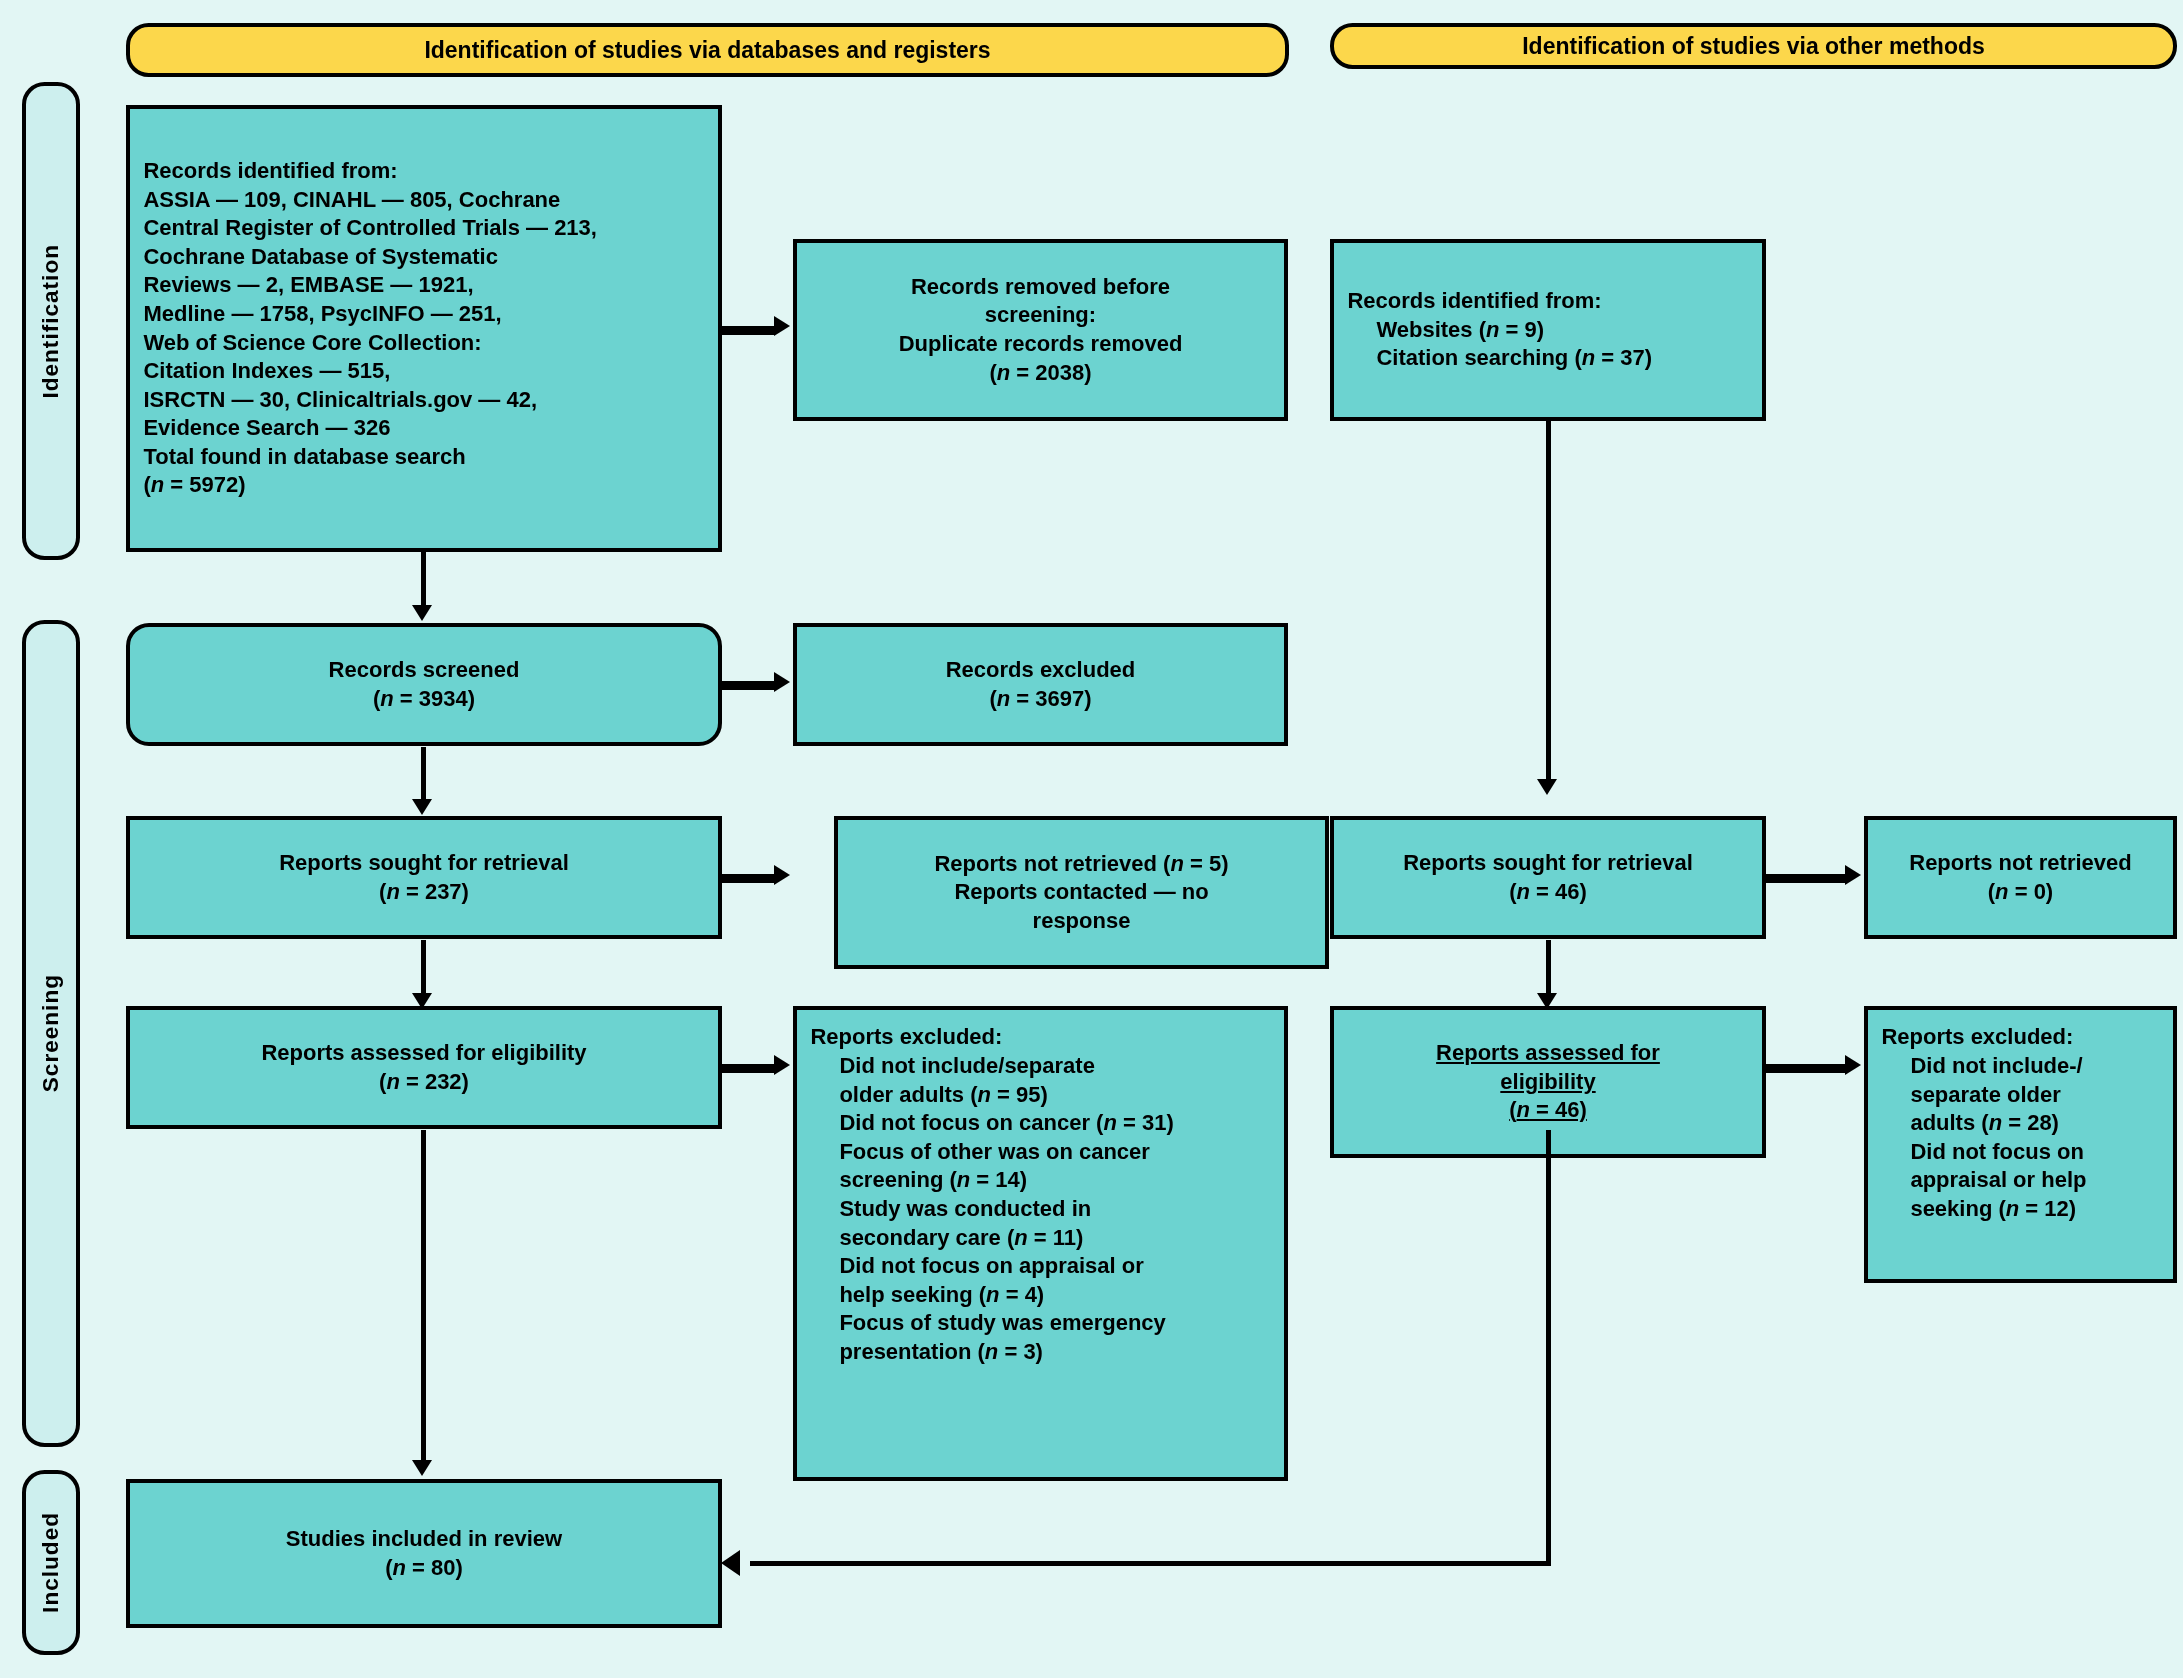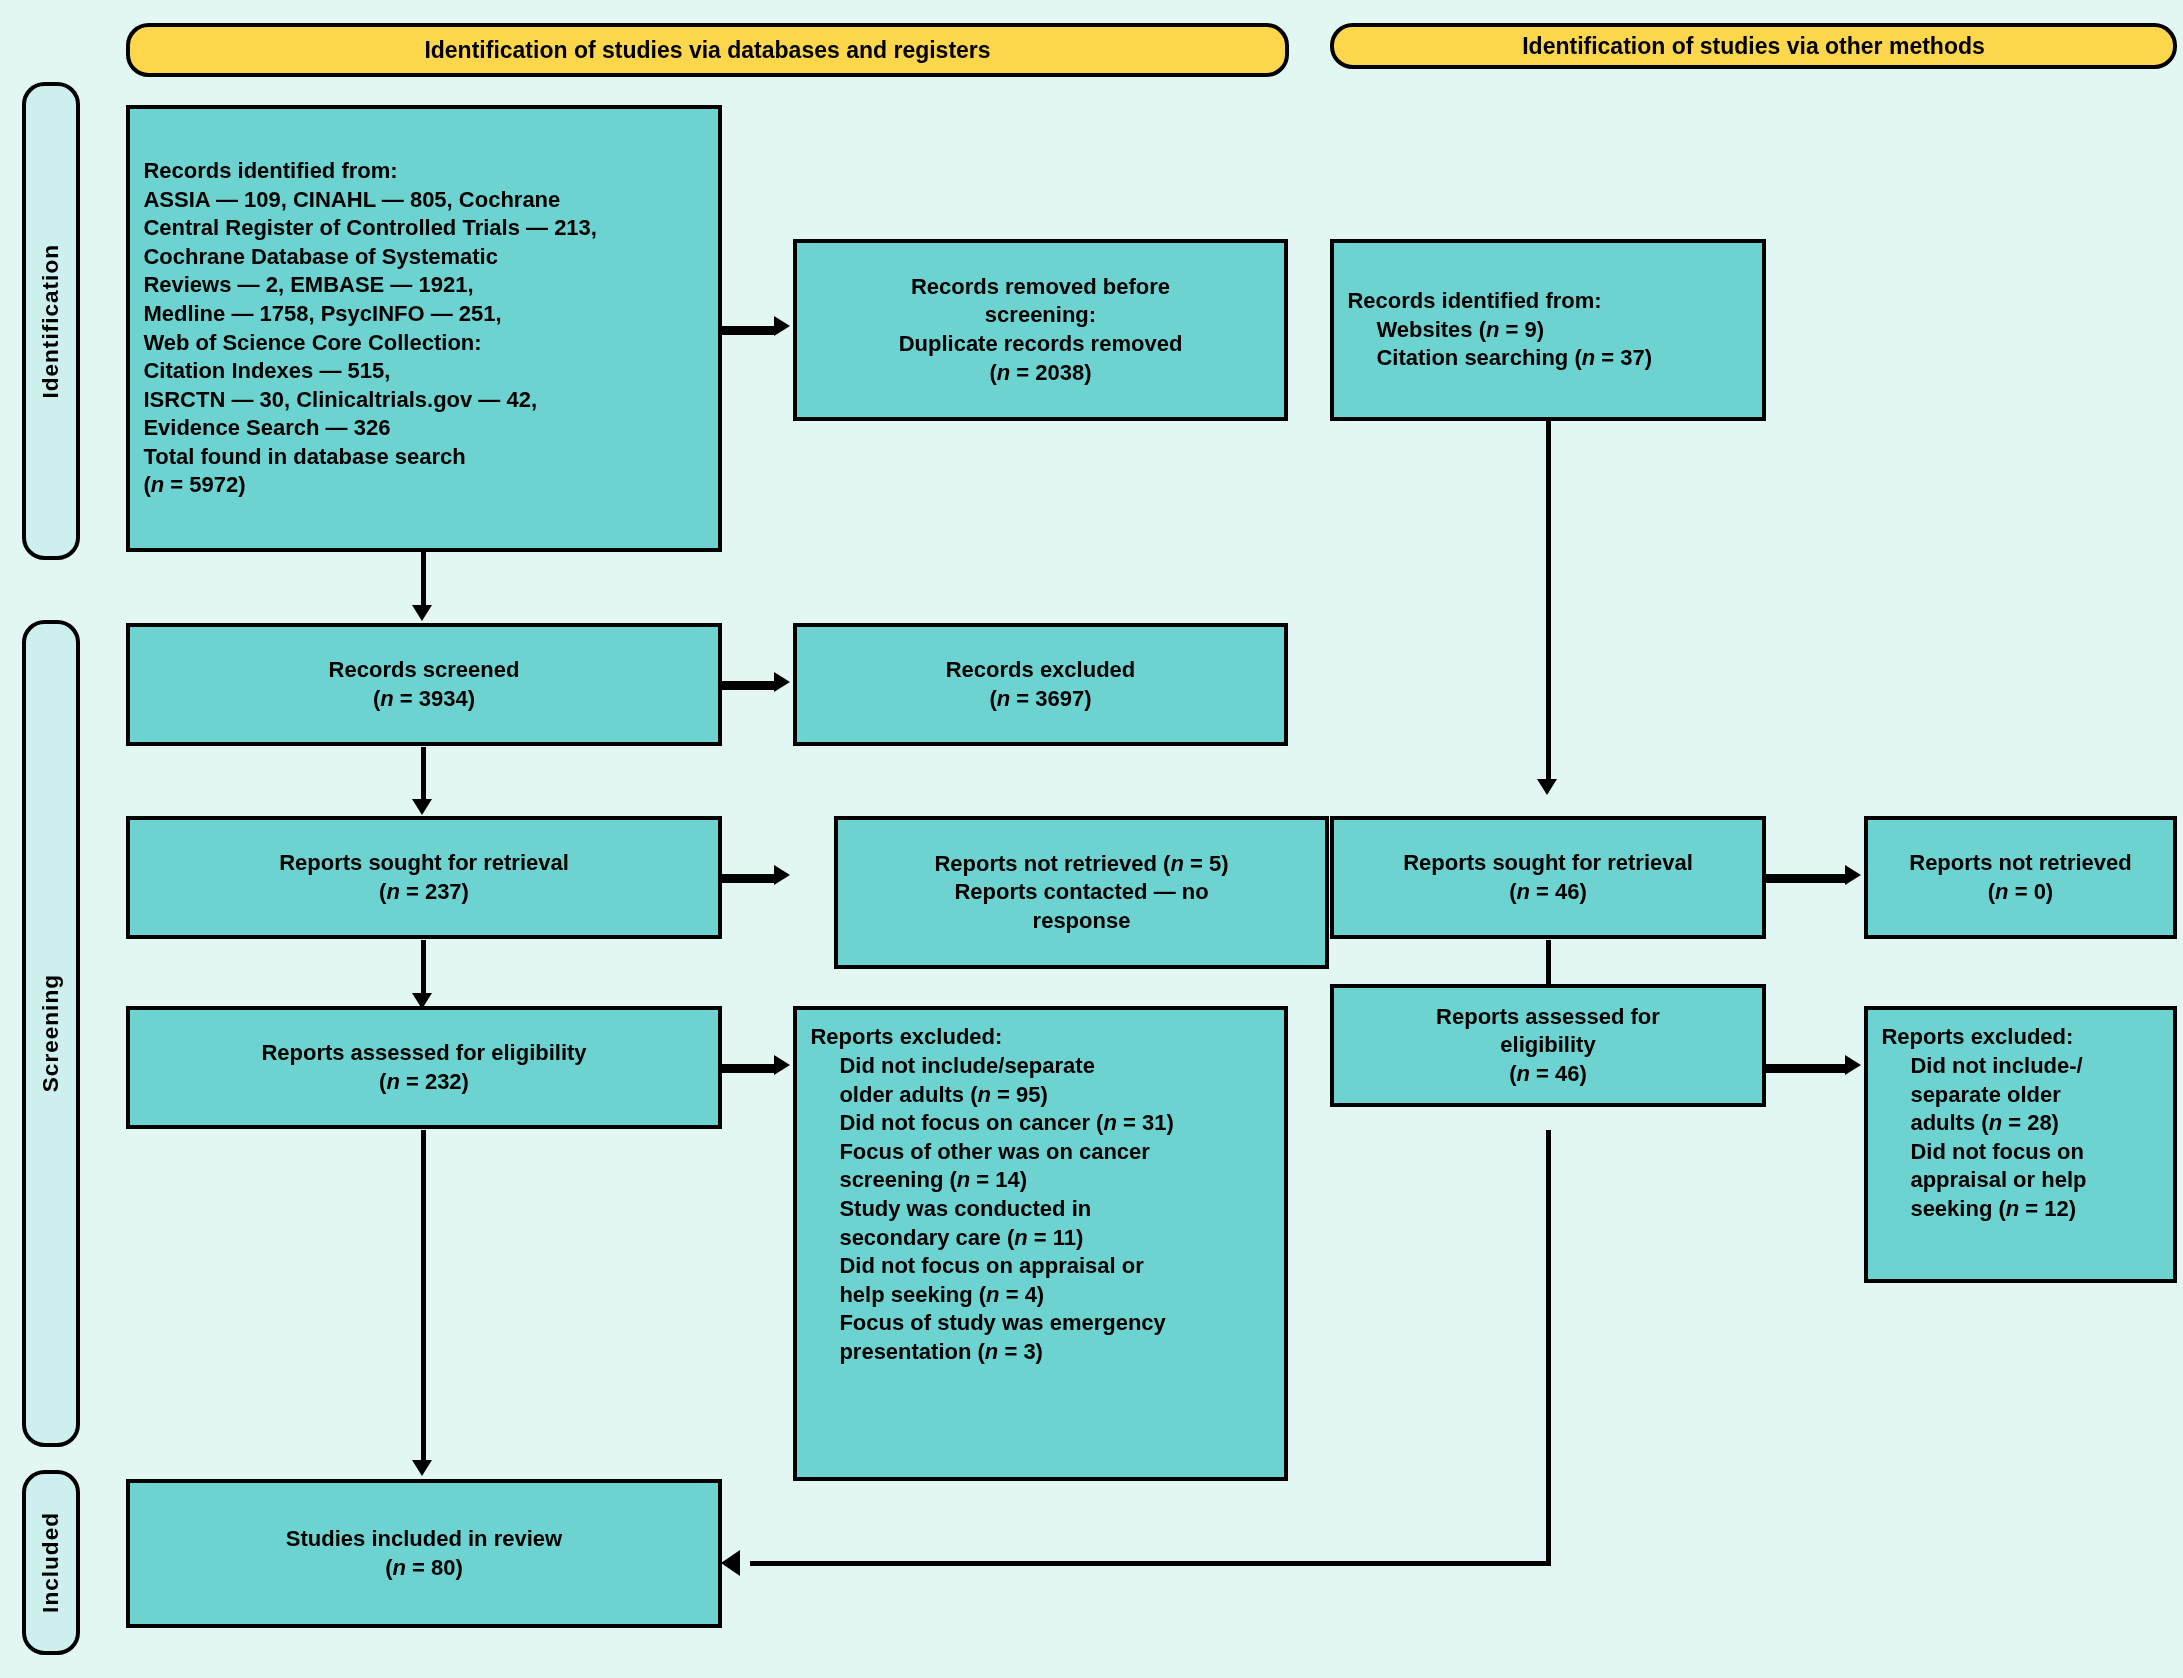"Records screened" div.box { border-radius: none -> 23px }
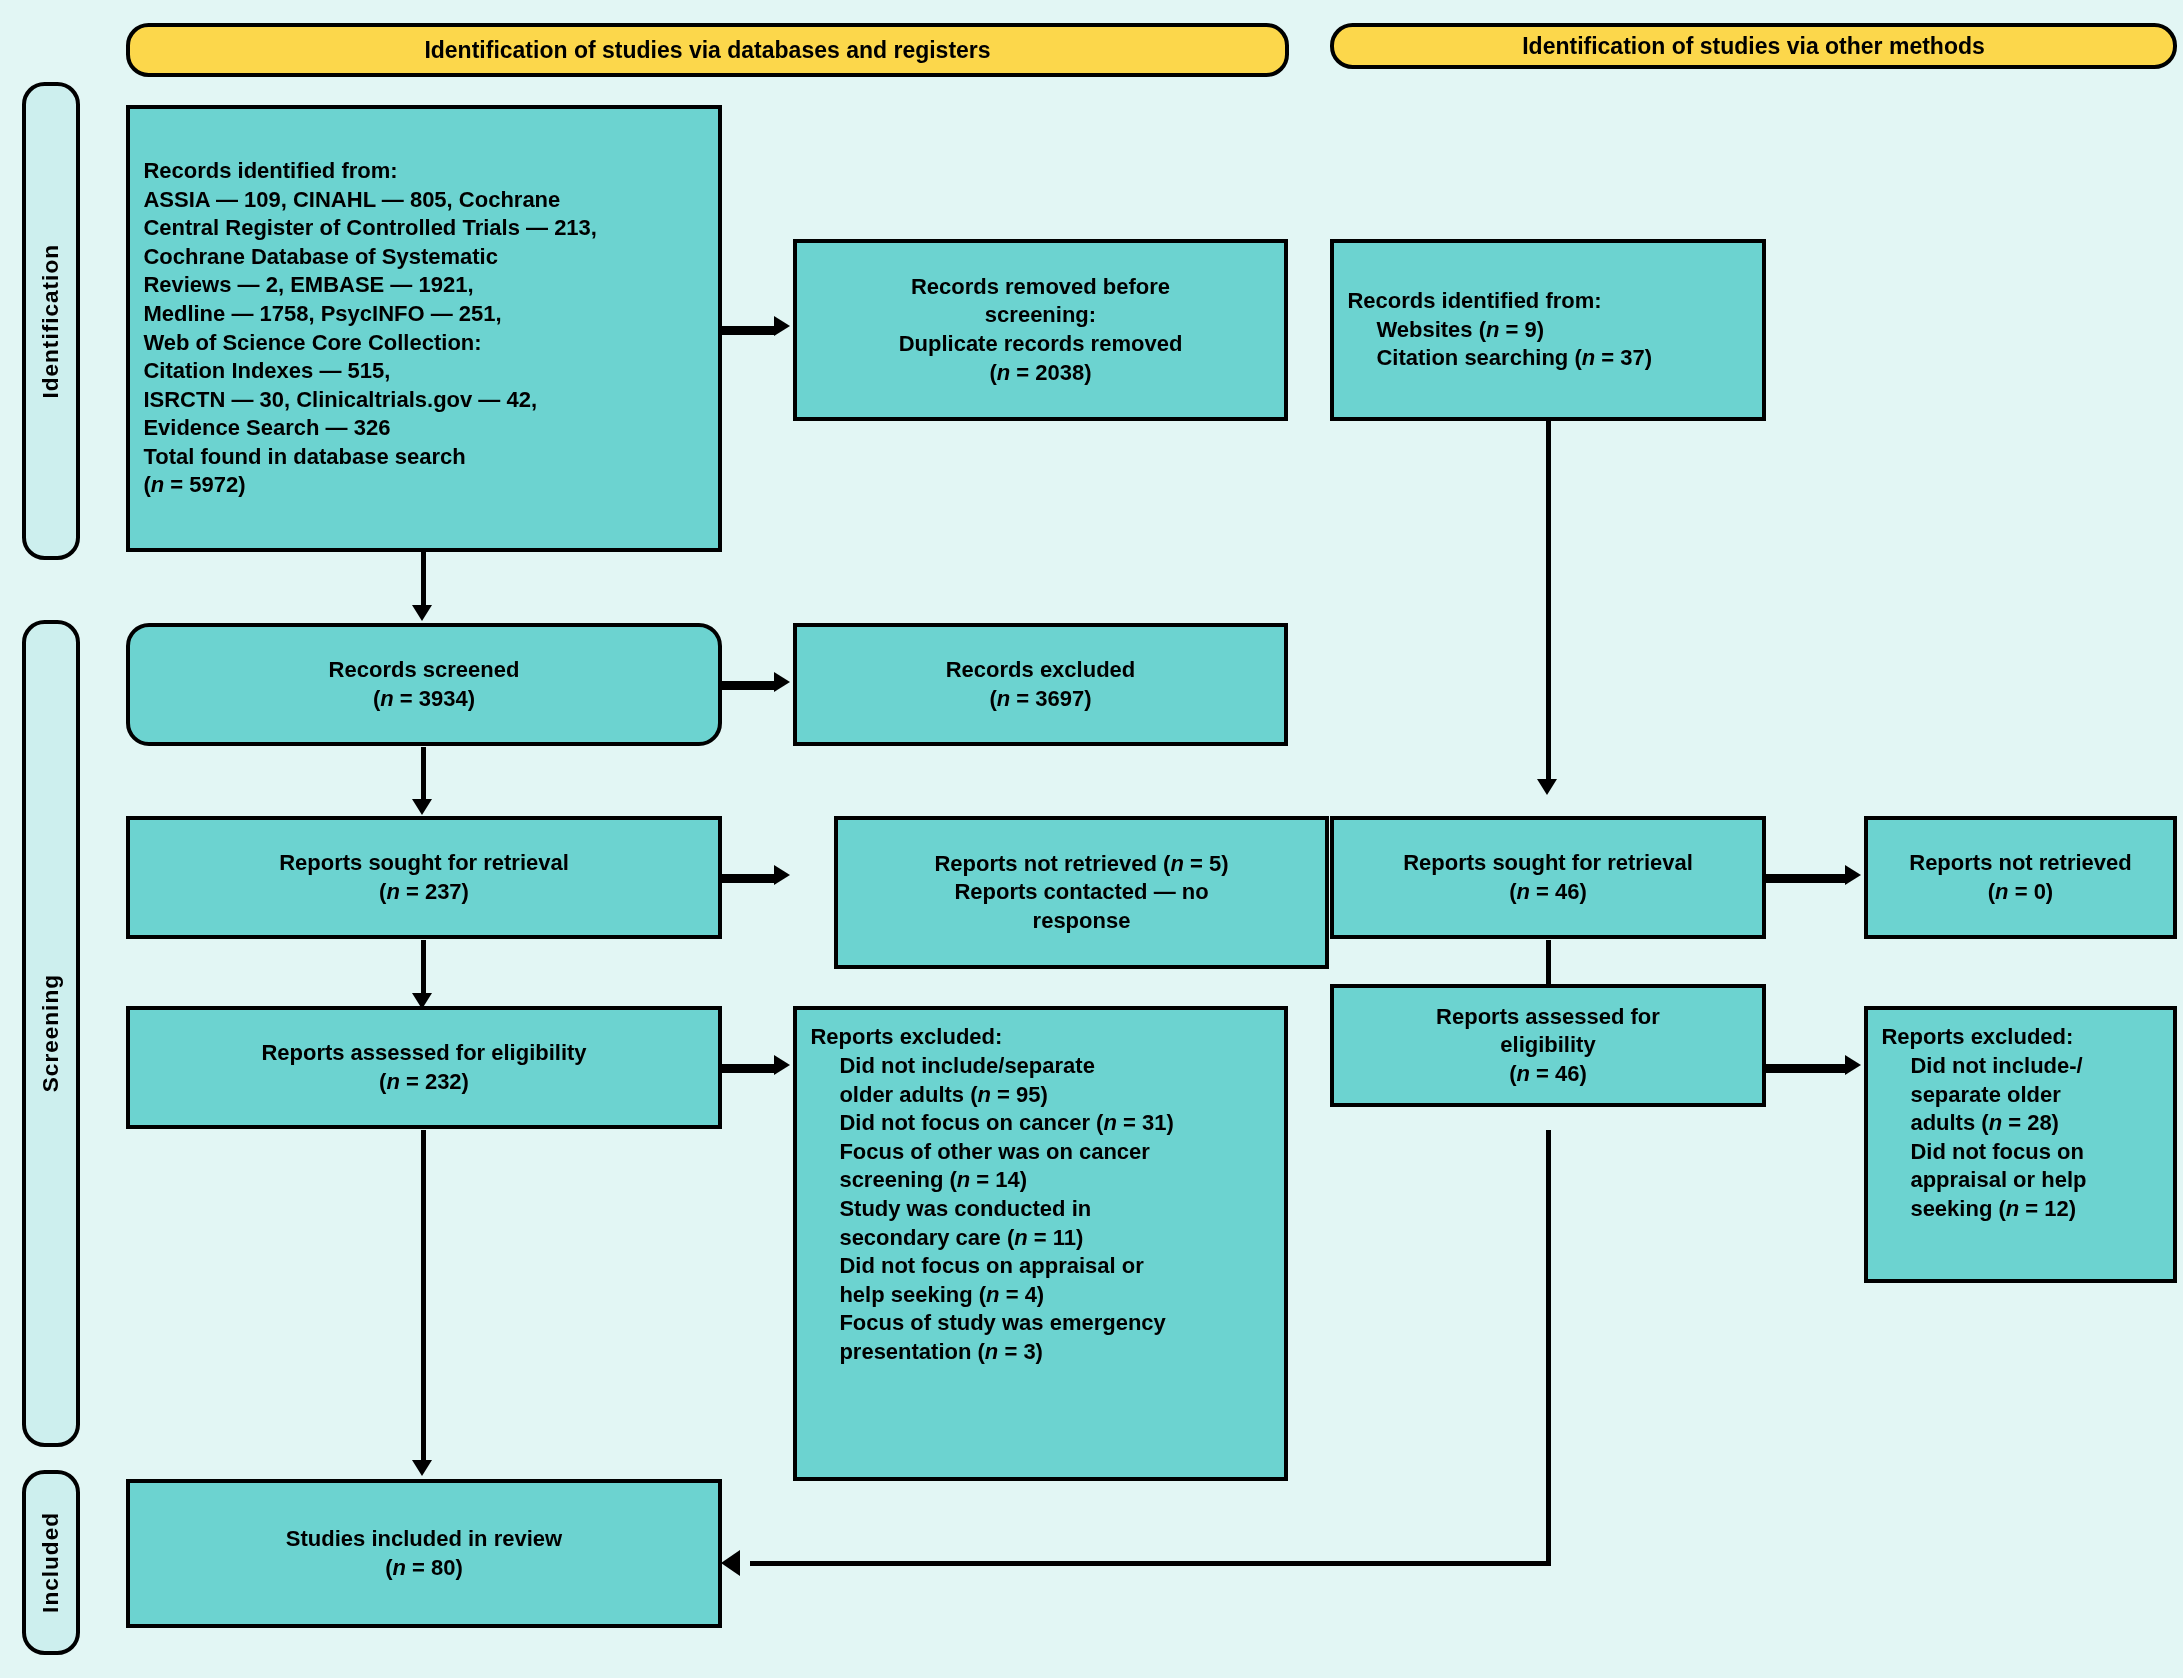"Reports assessed for" div.box { height: 123px -> 152px; text-decoration: none -> underline; top: 984px -> 1006px }
